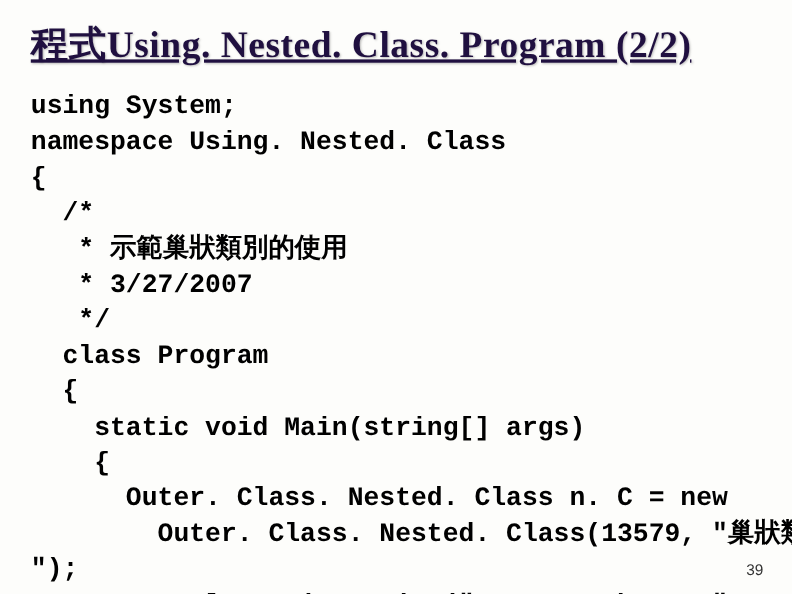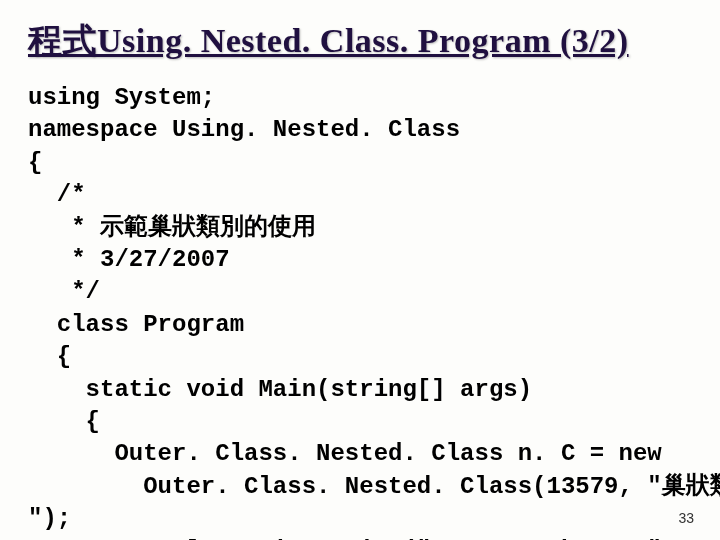"程式Using. Nested. Class. Program (3/2)" h1.title { text: 3/2 -> 2/2 }
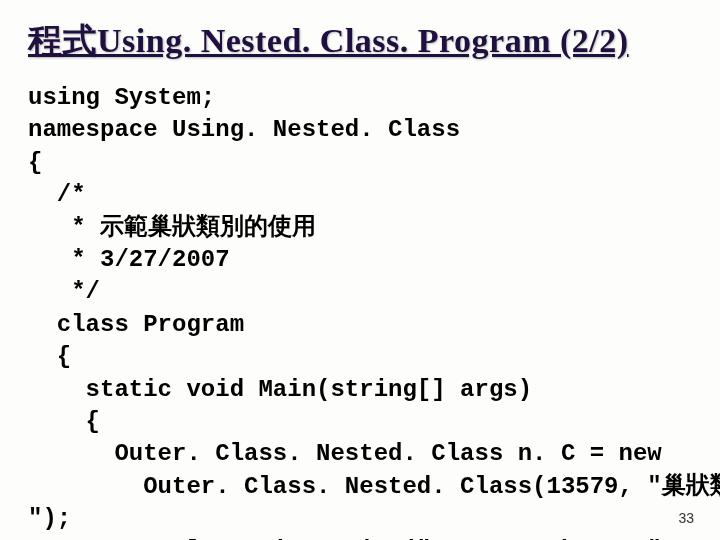"33" div.pagenum { text: 33 -> 39 }
